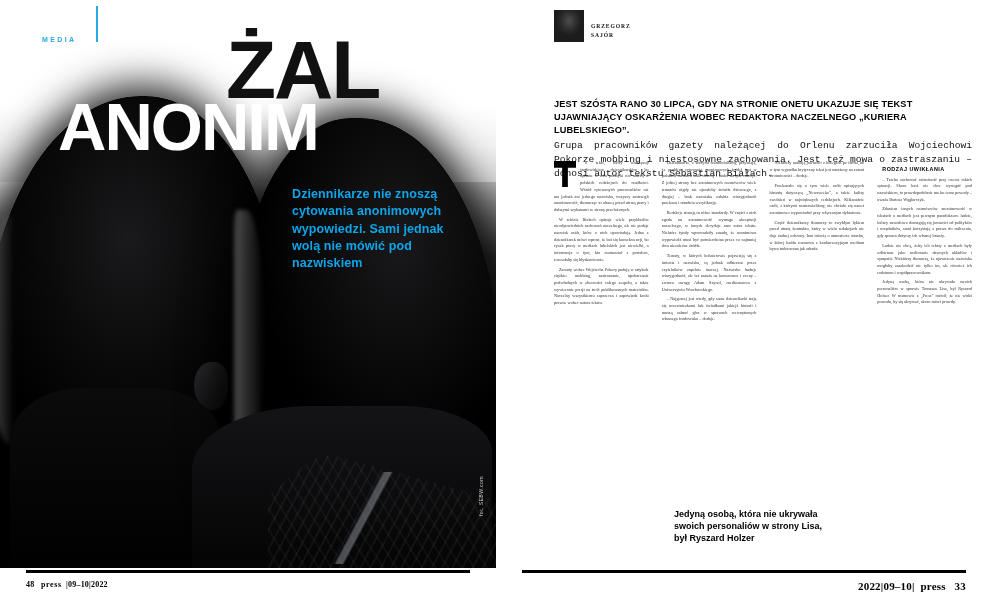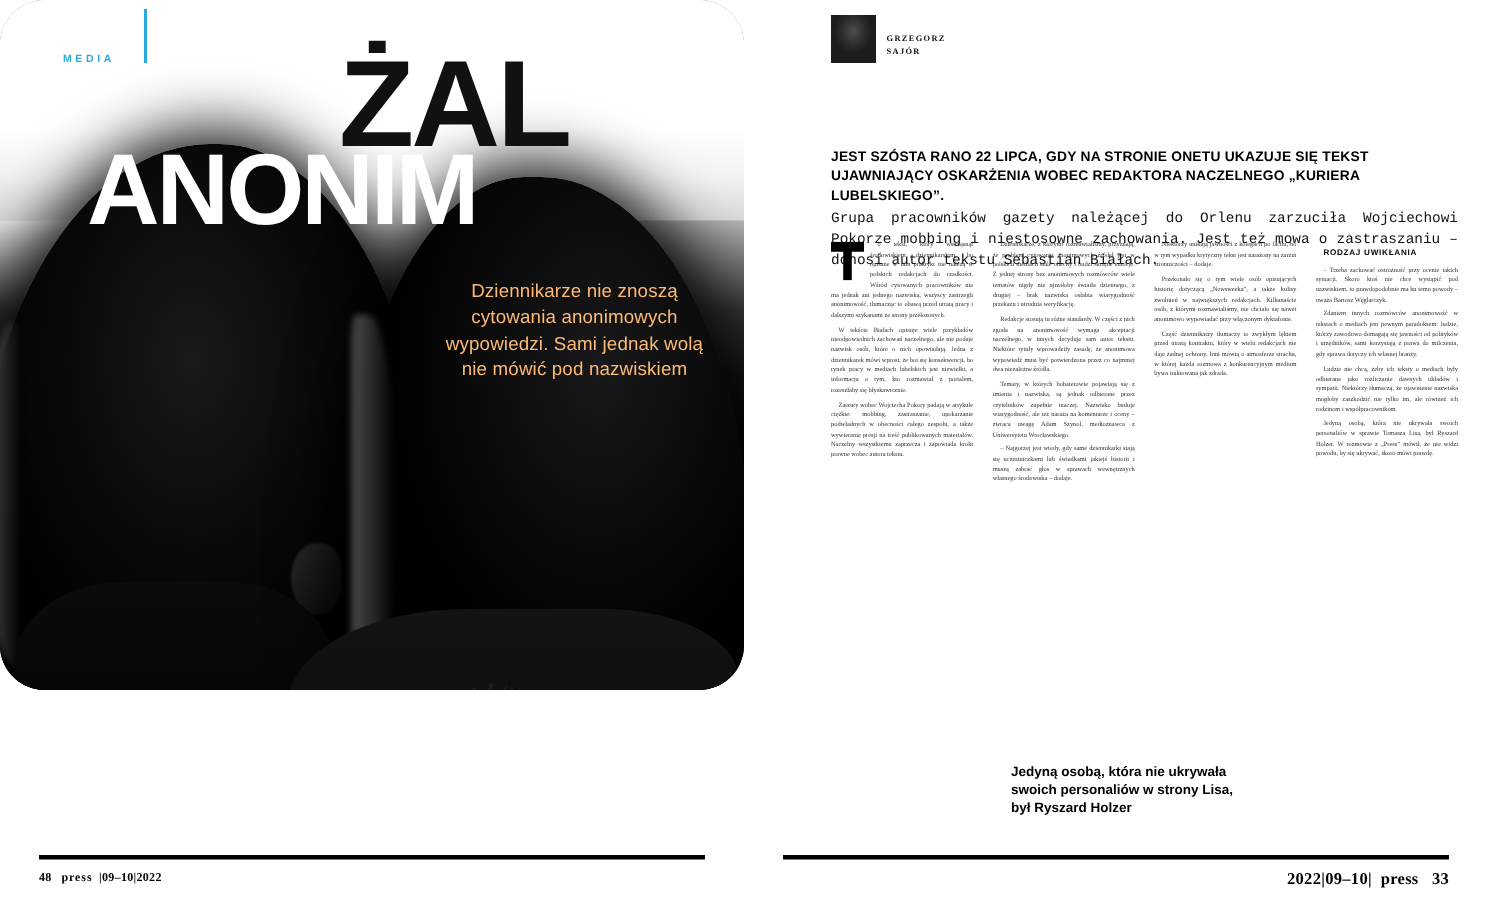"ŻAL" #photo { border-radius: 30px -> none; height: 460px -> 568px }
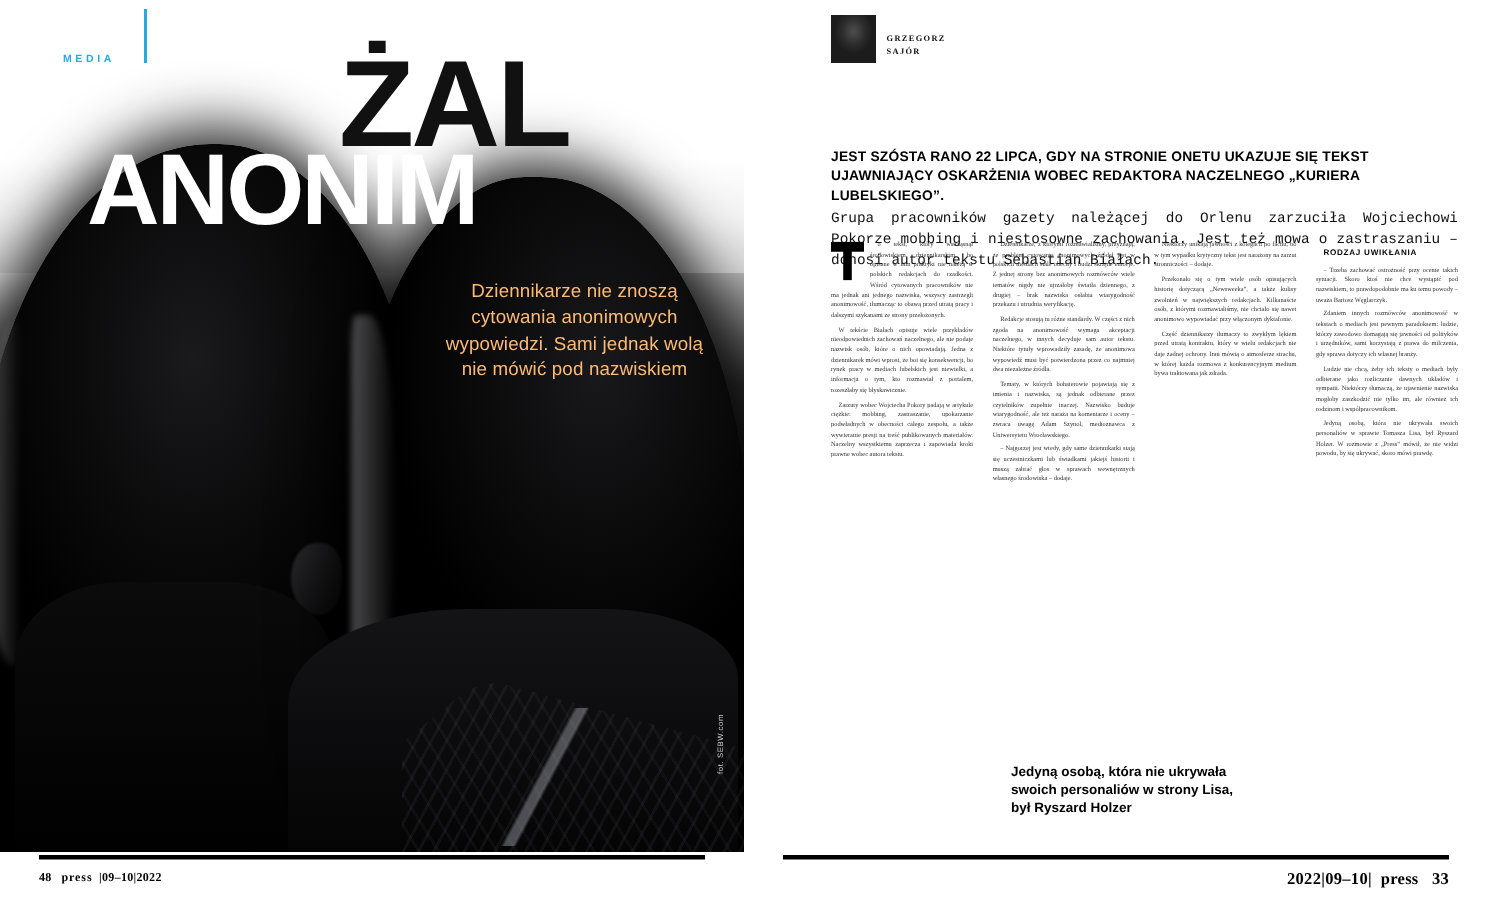"JEST SZÓSTA RANO 22 LIPCA," div.lead-bold { text: 22 -> 30 }
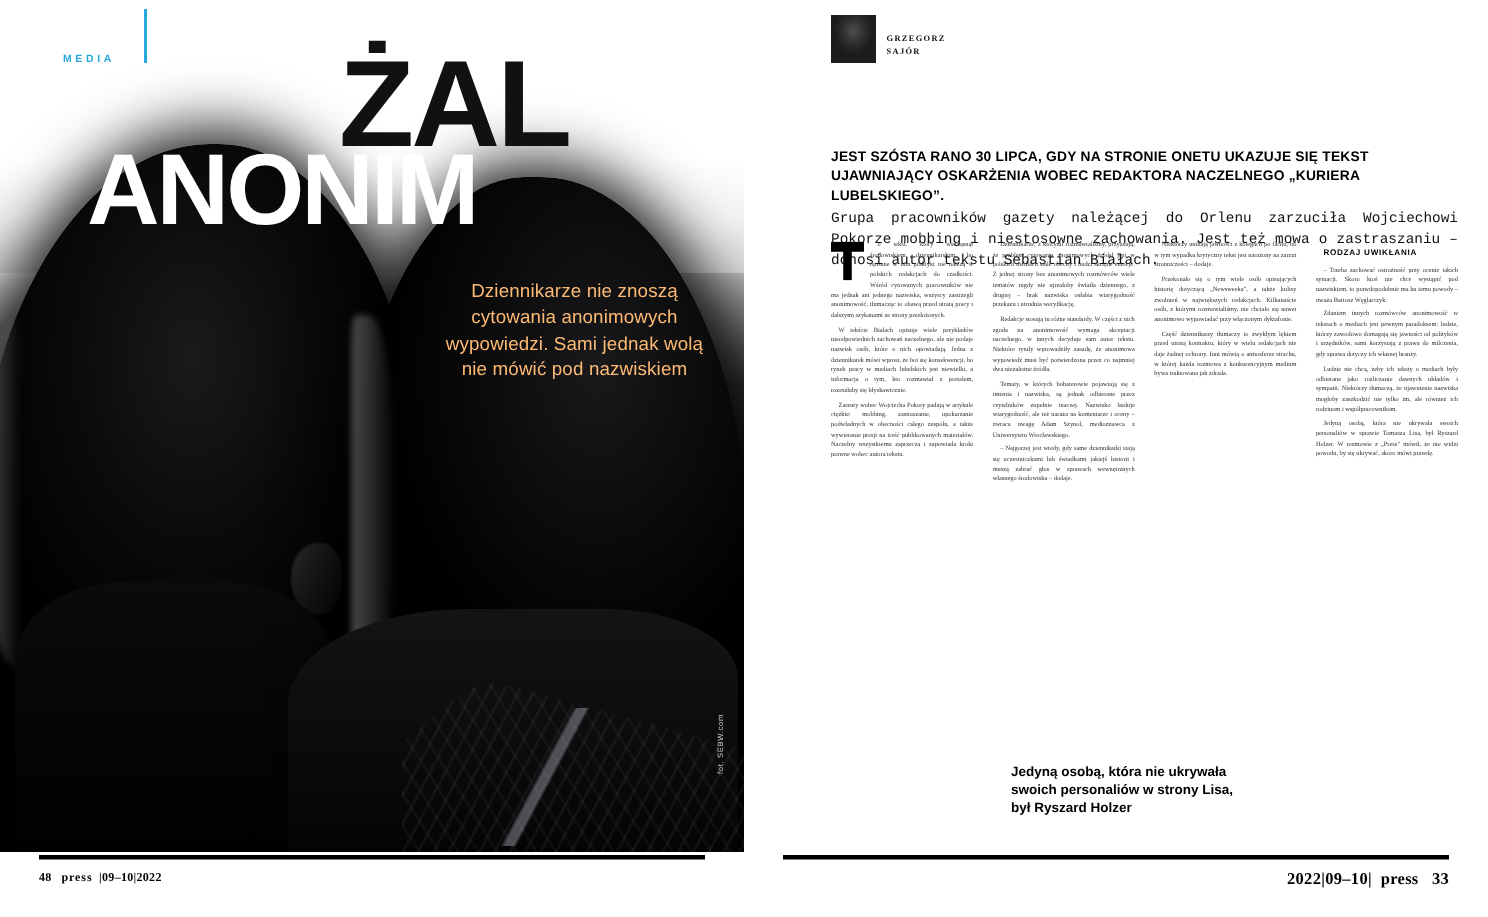"Dziennikarze nie znoszą cytowania" #deck { color: #fdba74 -> #0ea5e9; font-weight: 400 -> 700; text-align: center -> none }
